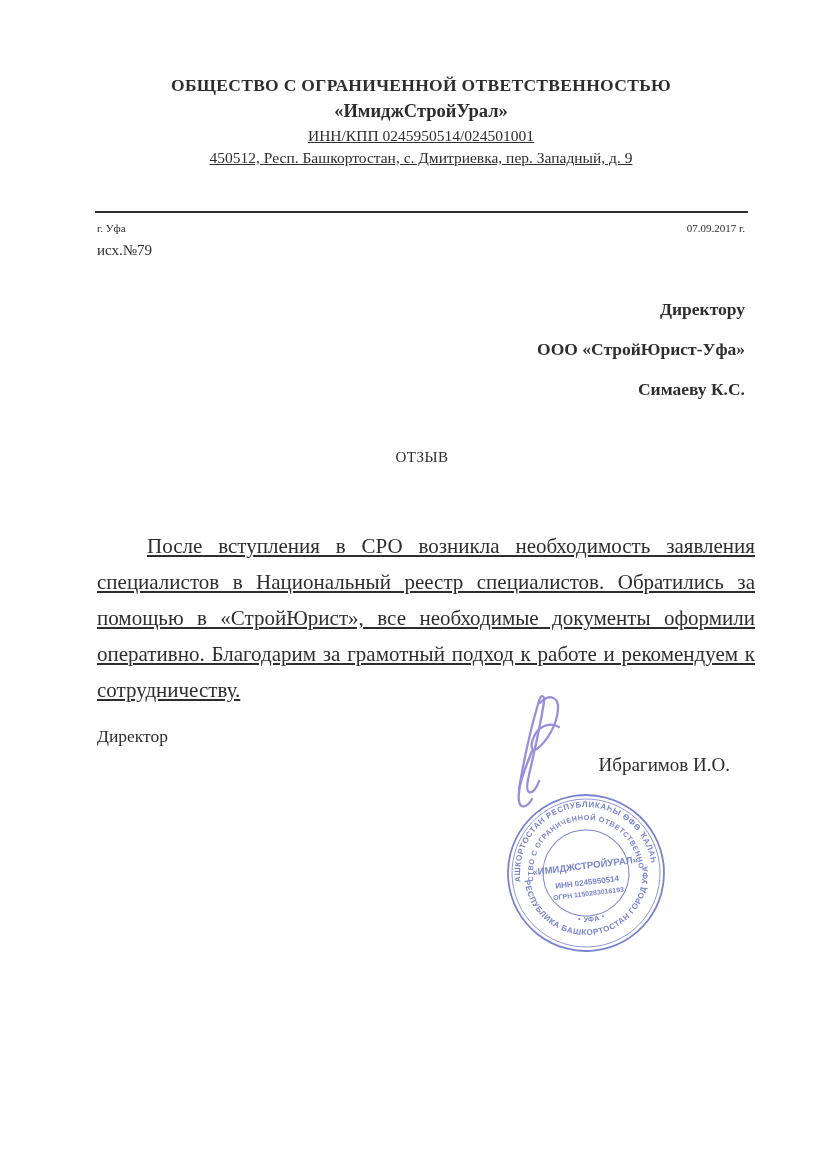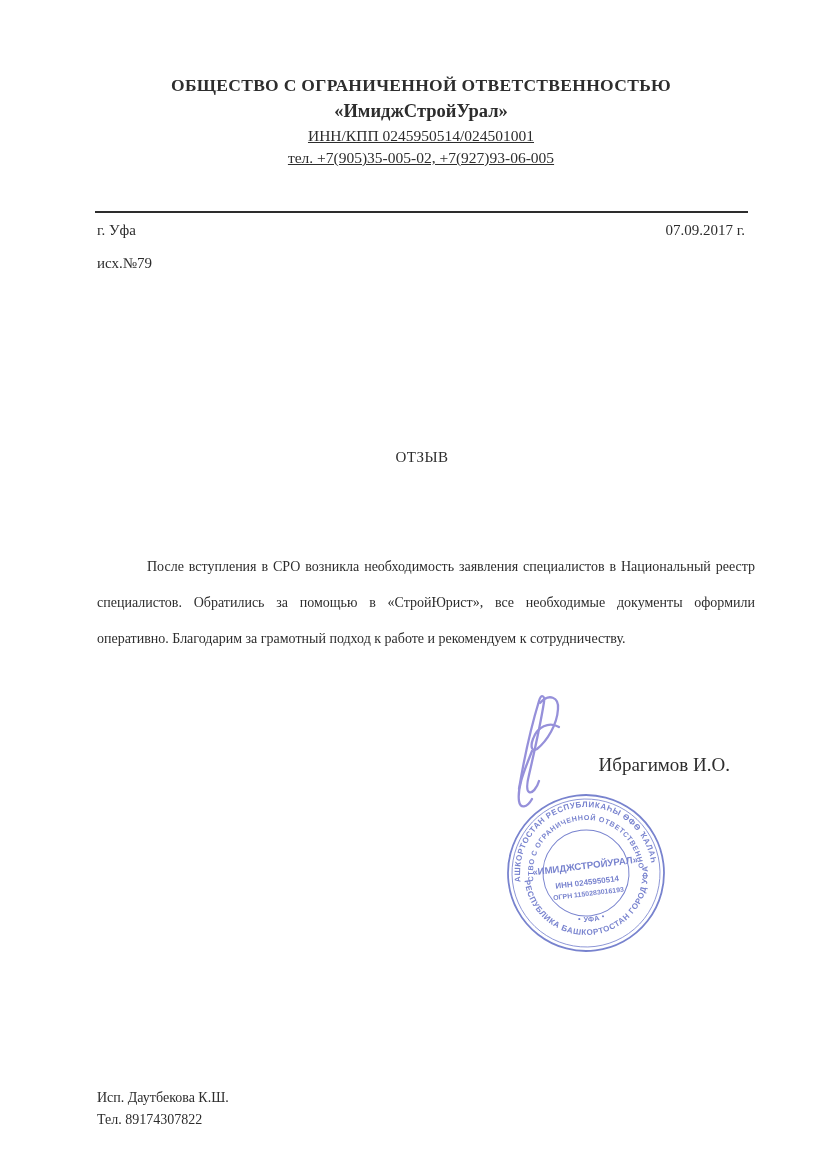"450512, Респ. Башкортостан, с." div.small-line { html: none -> <div>450512, Респ. Башкортостан, с. Дмитриевка, пер. Западный, д. 9</div> }
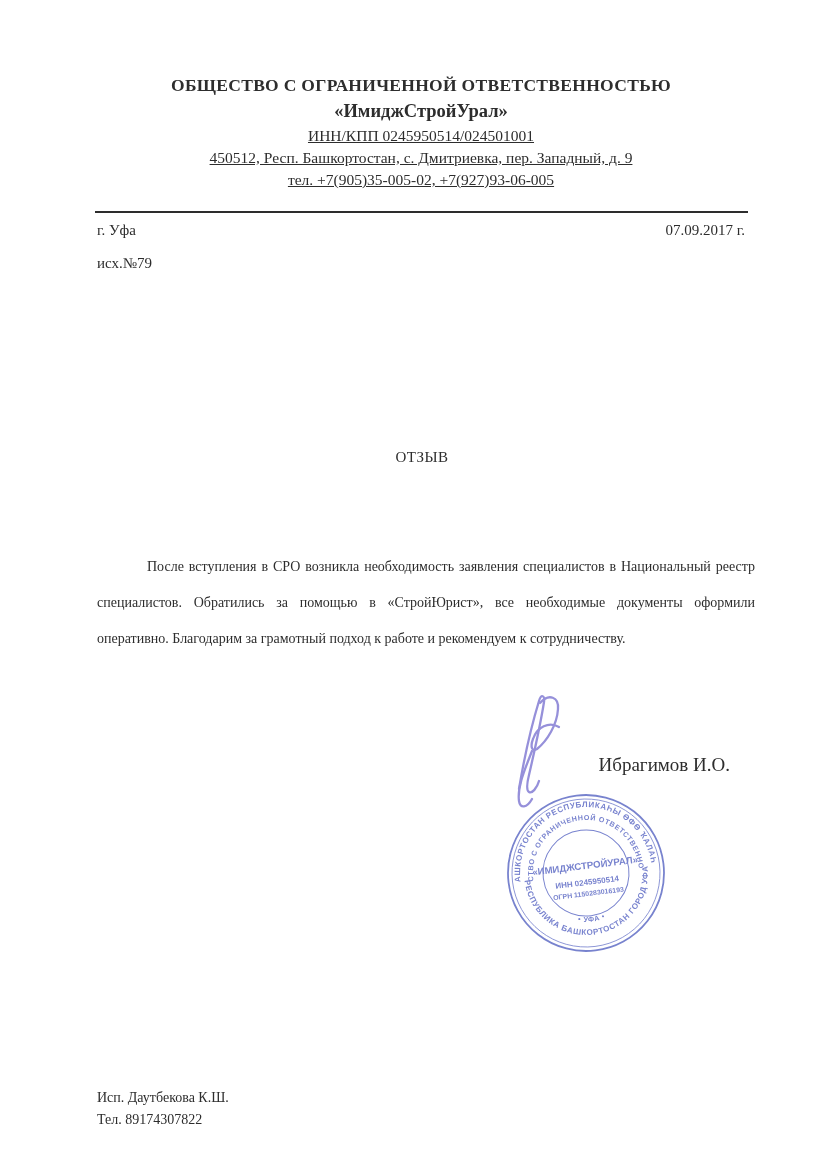"тел. +7(905)35-005-02, +7(927)93-06-005" div.small-line { html: <div>тел. +7(905)35-005-02, +7(927)93-06-005</div> -> none }
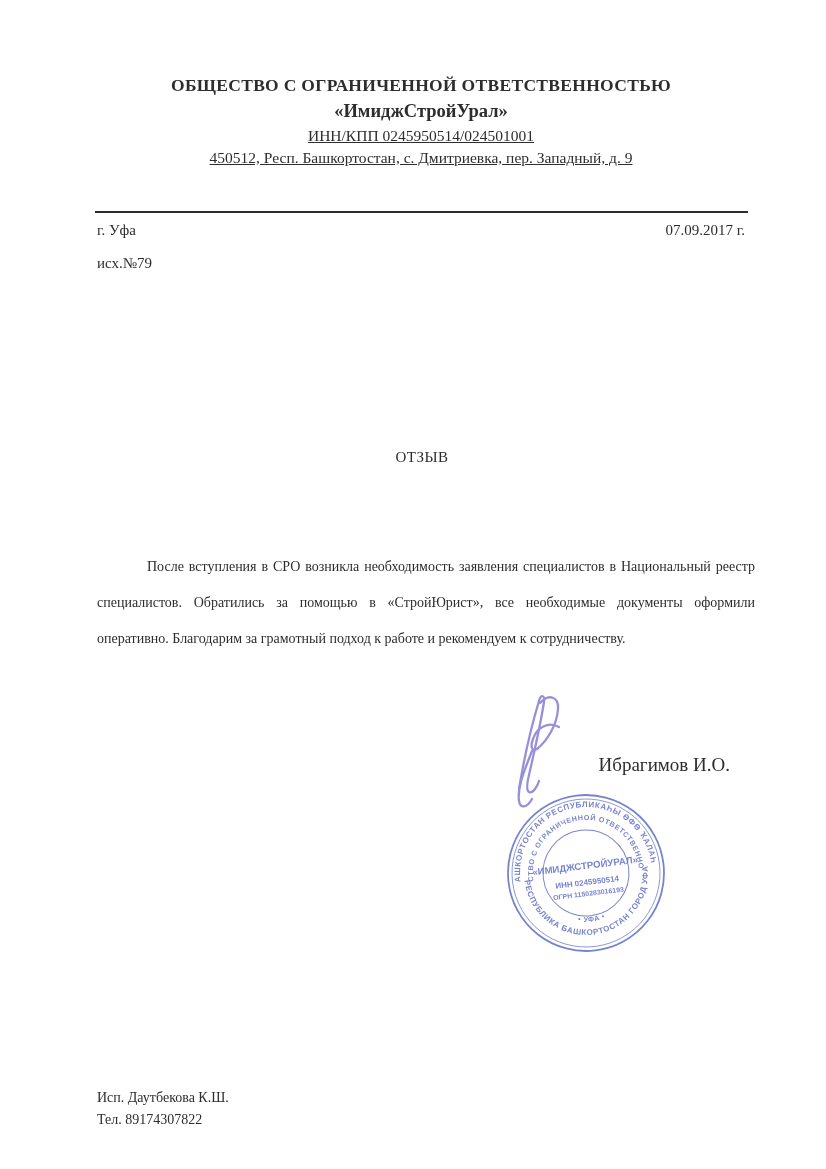"г. Уфа" .meta-row { font-size: 15px -> 11px }
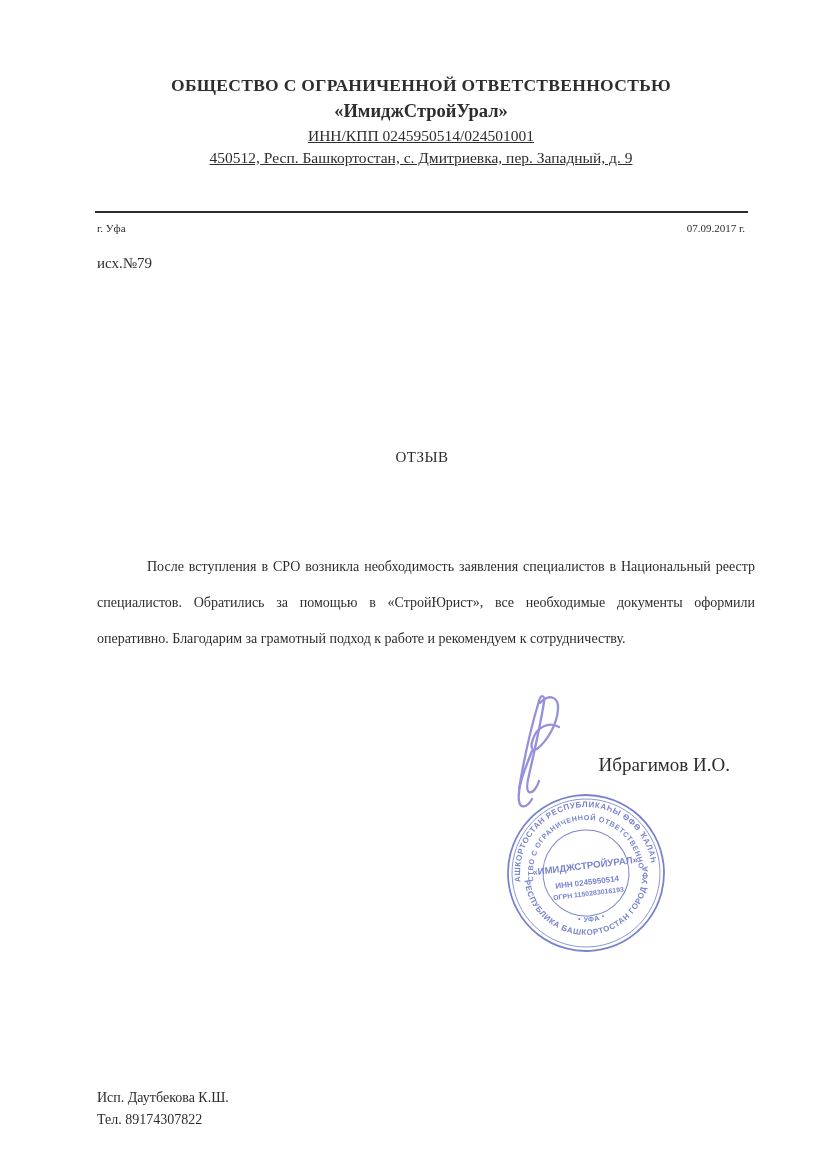"исх.№79" .outgoing-no { top: 216px -> 203px }
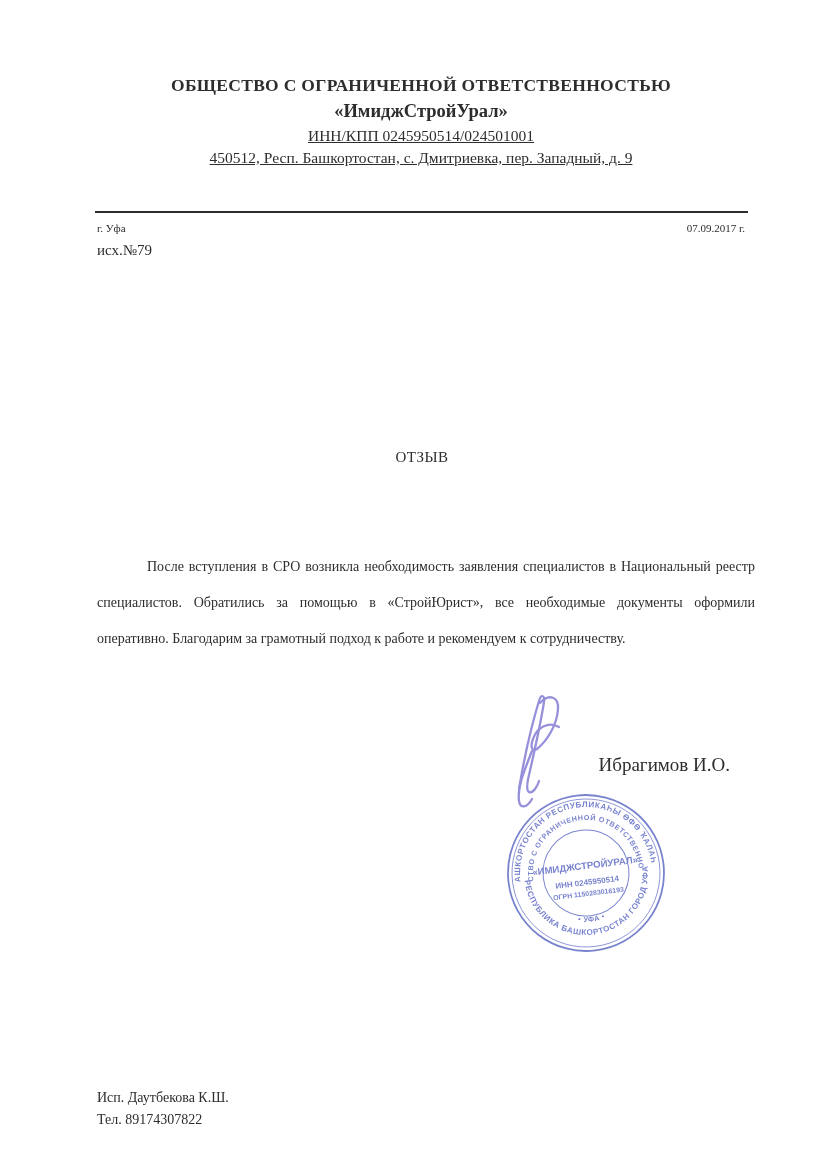"Директору" div.addressee { html: none -> <div> <div>Директору</div> <div>ООО «СтройЮрист-Уфа»</div> <div>Симаеву К.С.</div> </div> }
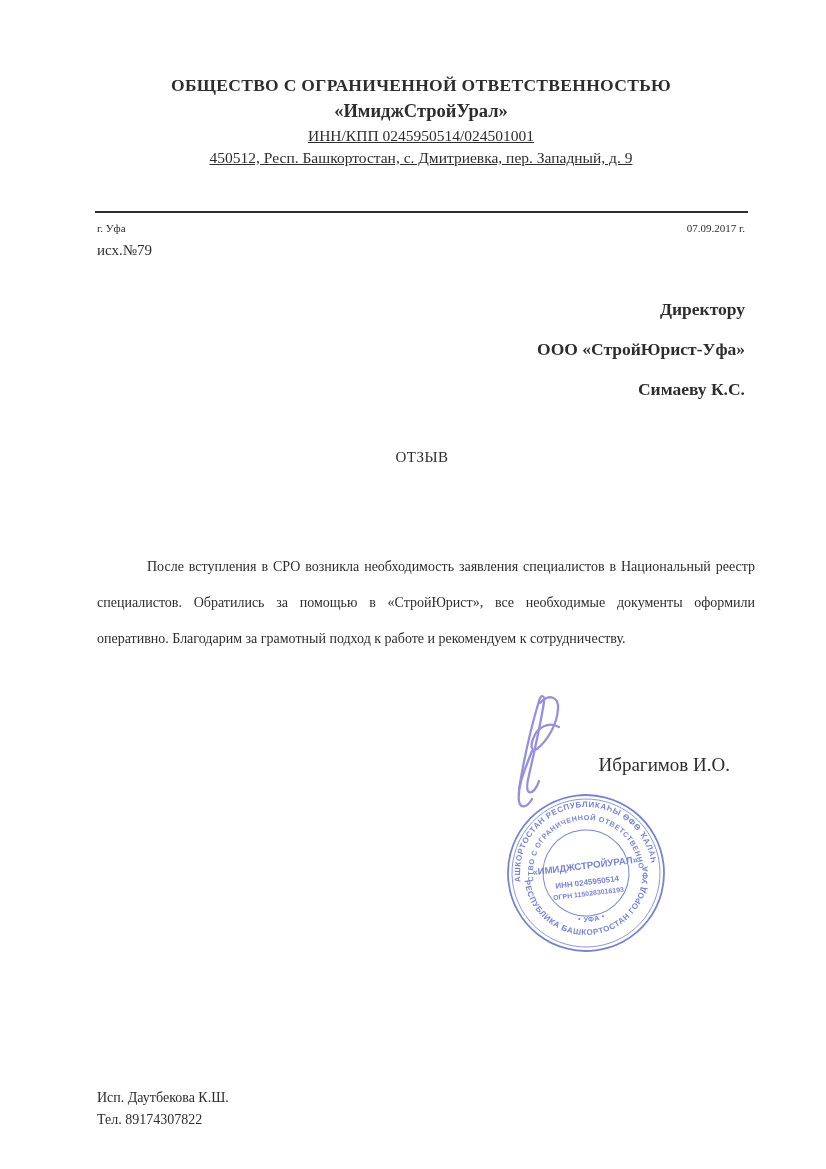"После вступления в СРО возникла" .body-par { font-size: 14px -> 21px; text-decoration: none -> underline; top: 496px -> 468px }
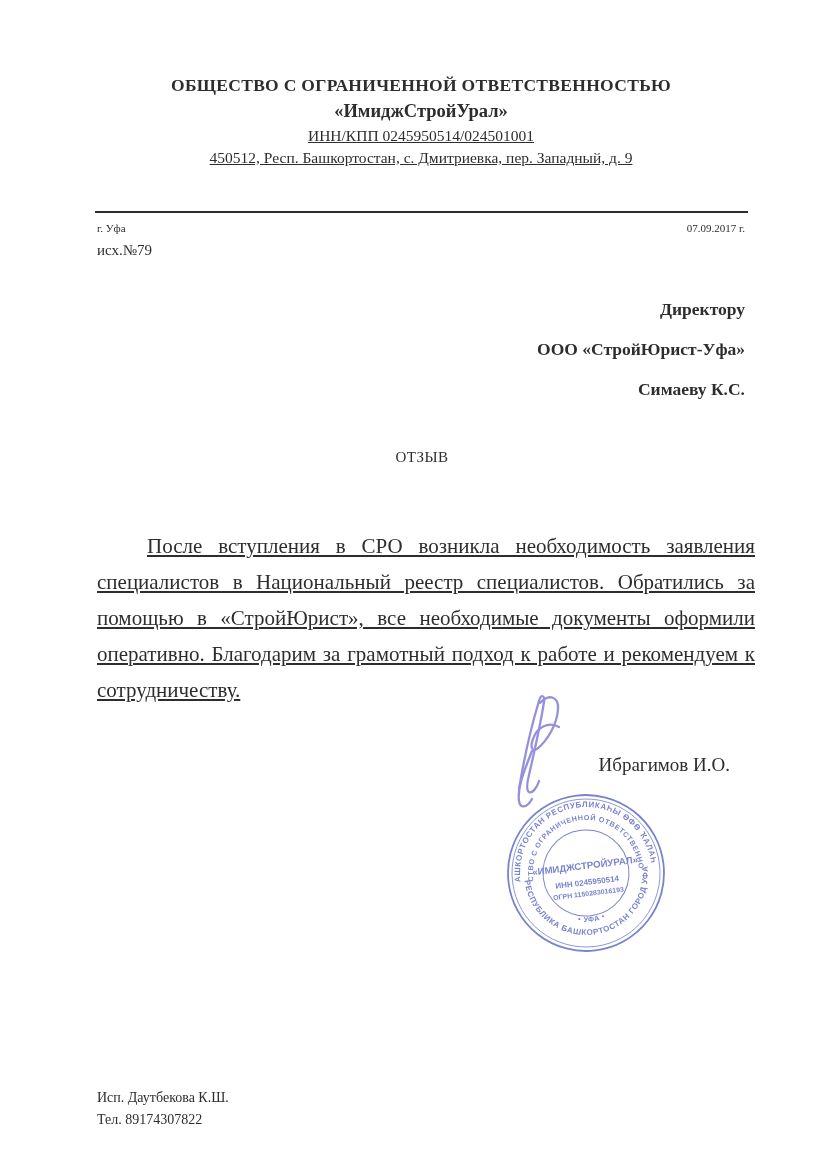"Директор" div { html: none -> <div>Директор</div> }
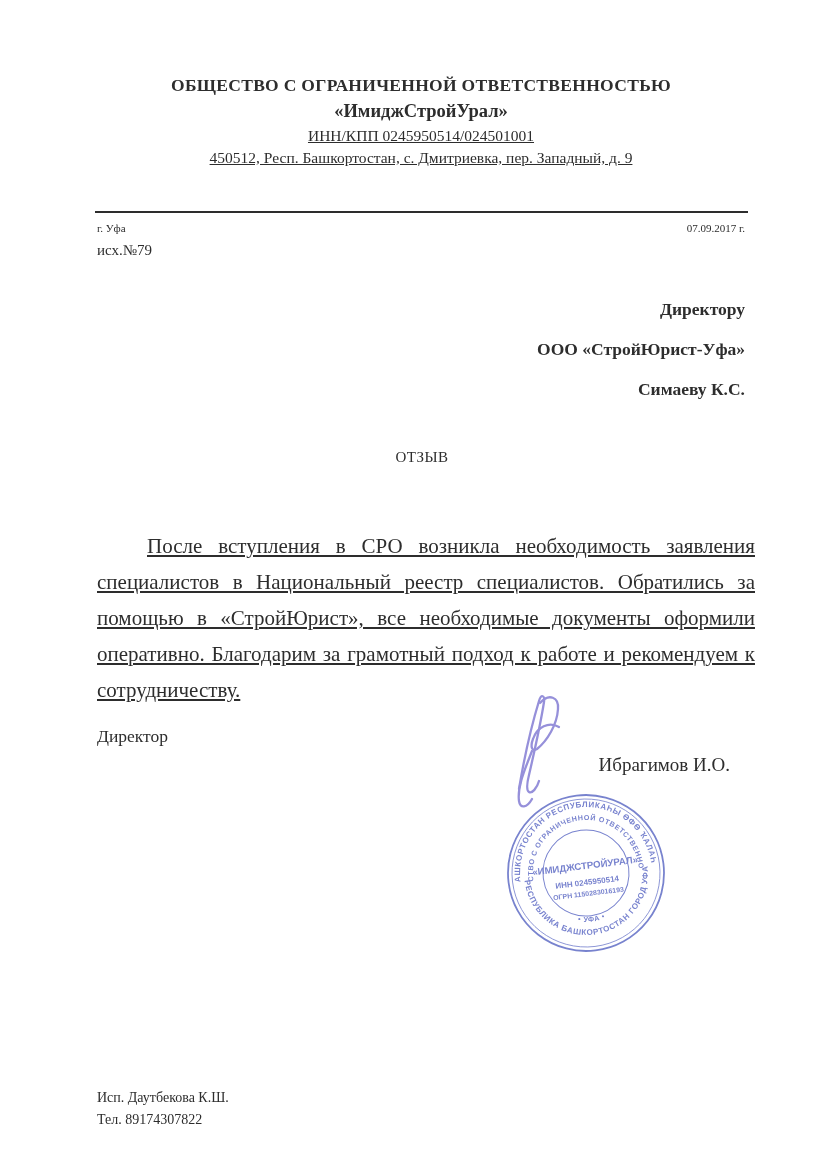"Исп. Даутбекова К.Ш." div.footer-block { html: <div> <div>Исп. Даутбекова К.Ш.</div> <div>Тел. 89174307822</div> </div> -> none }
